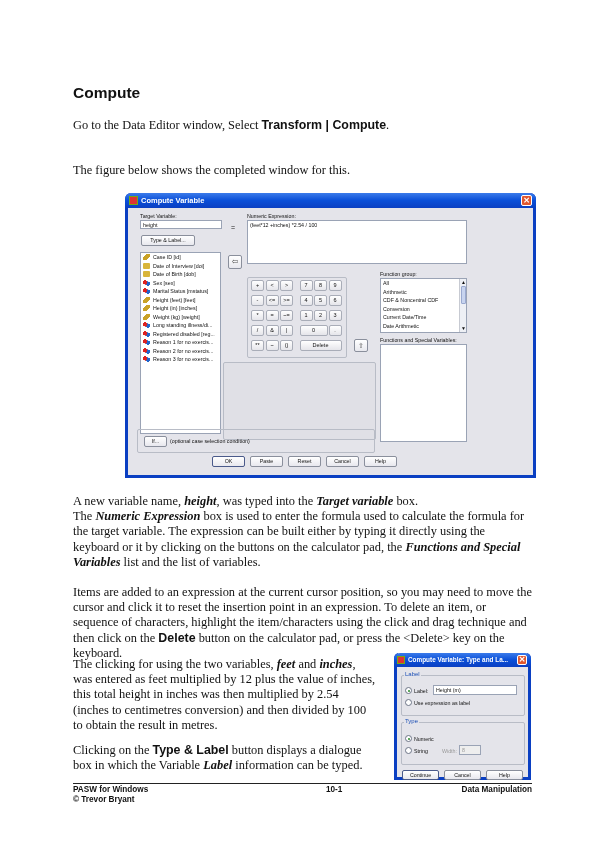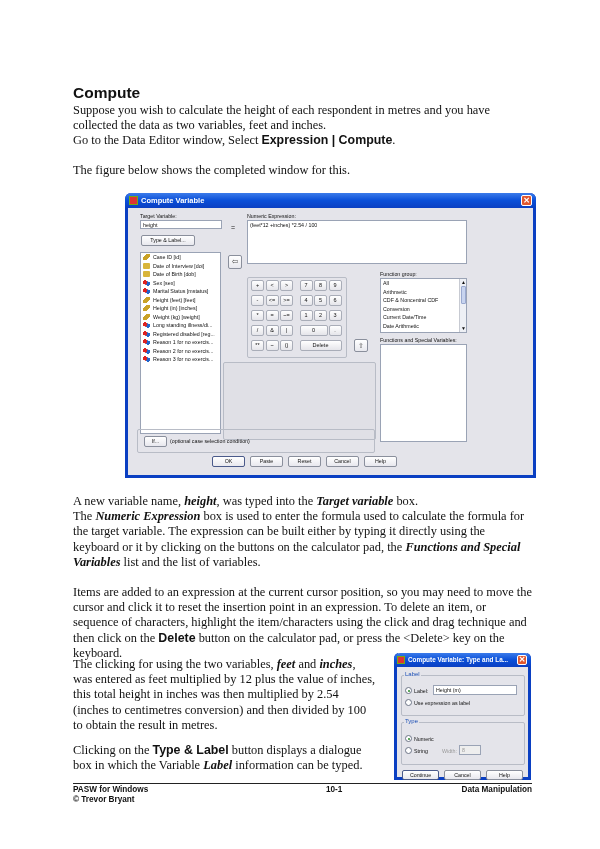"Suppose you wish to calculate" span { html: <span>Suppose you wish to calculate the height of each respondent in metres and you have collected the data as two variables, feet and inches.</span> -> none }
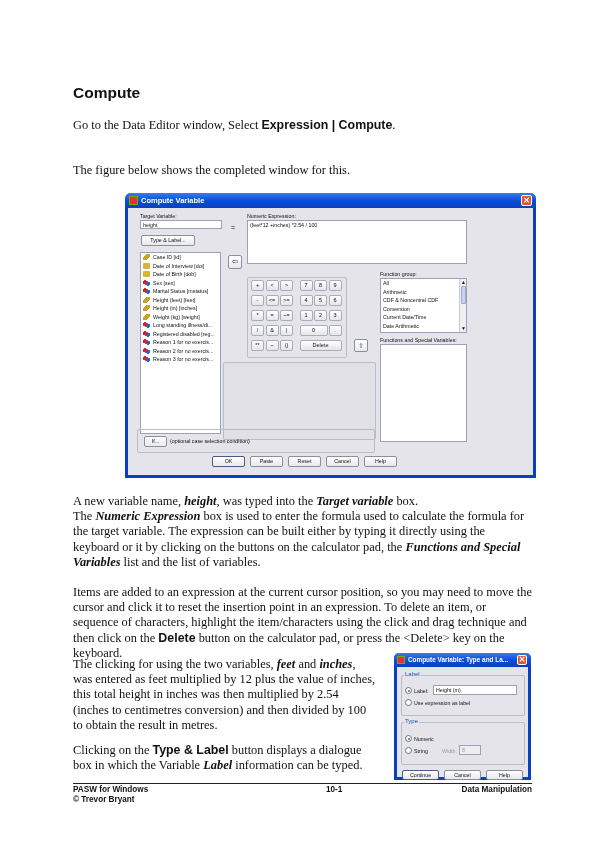"Expression | Compute" span.sans-b { text: Expression -> Transform }
